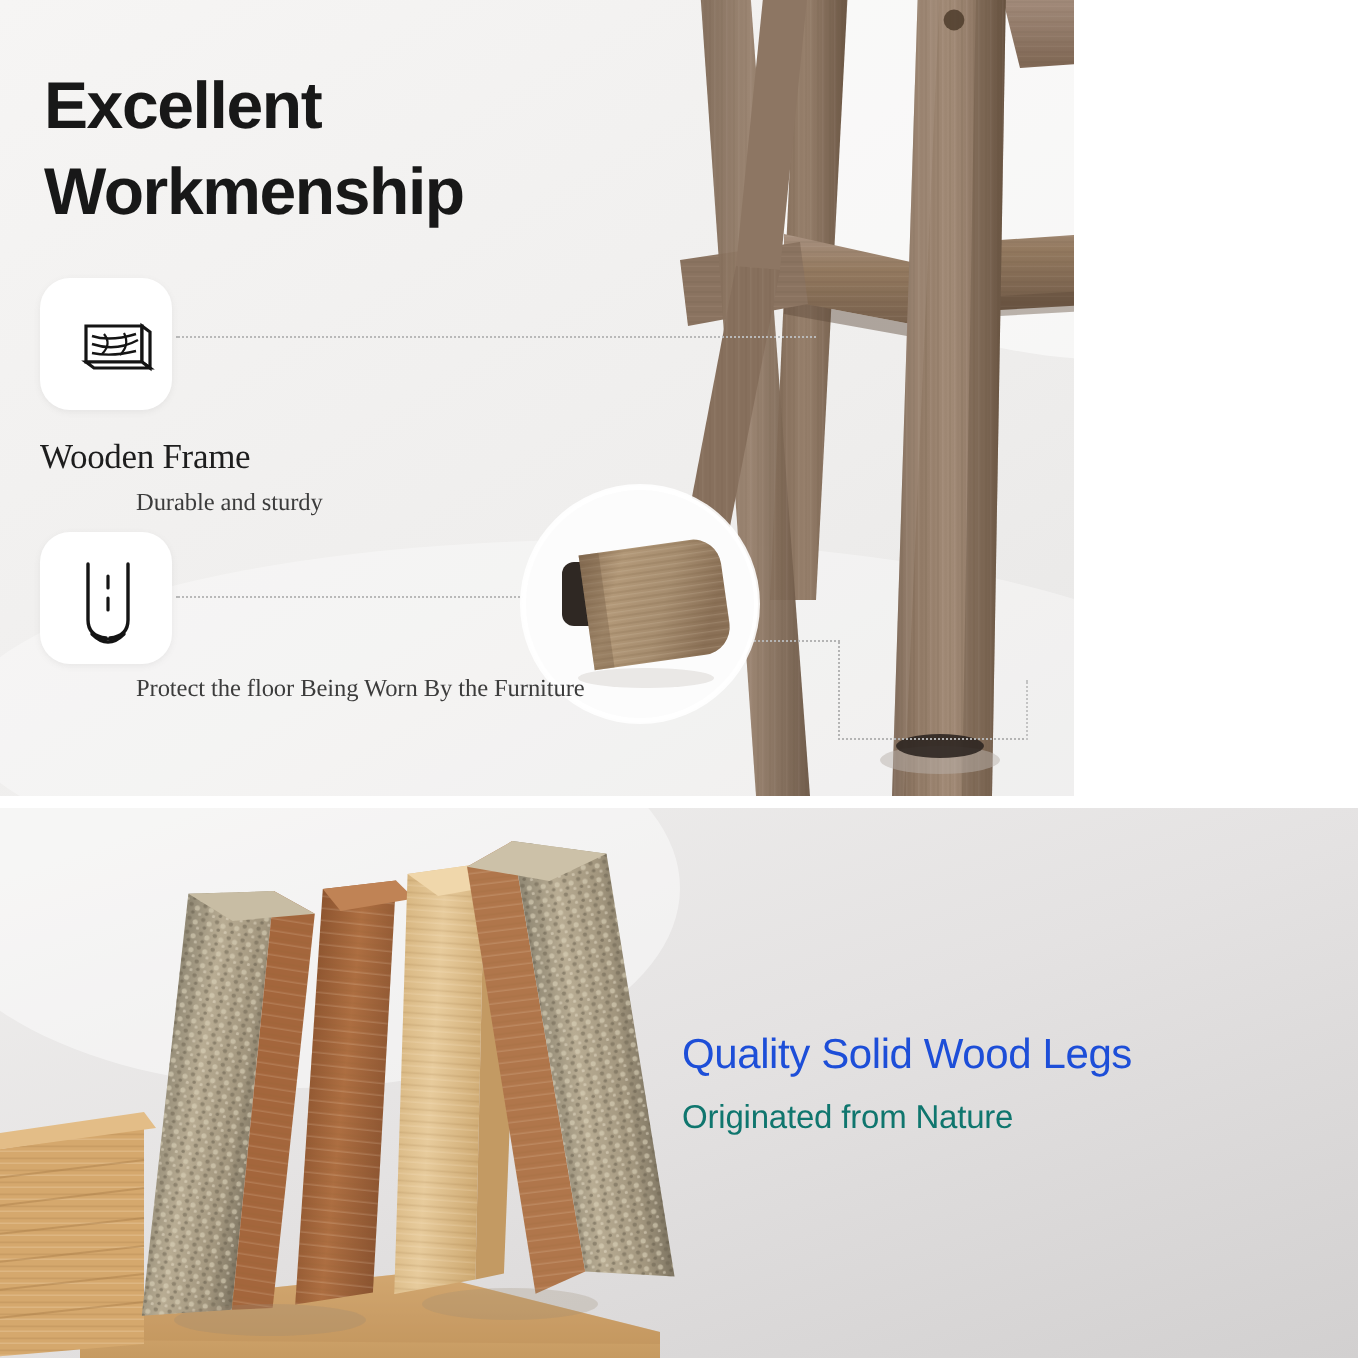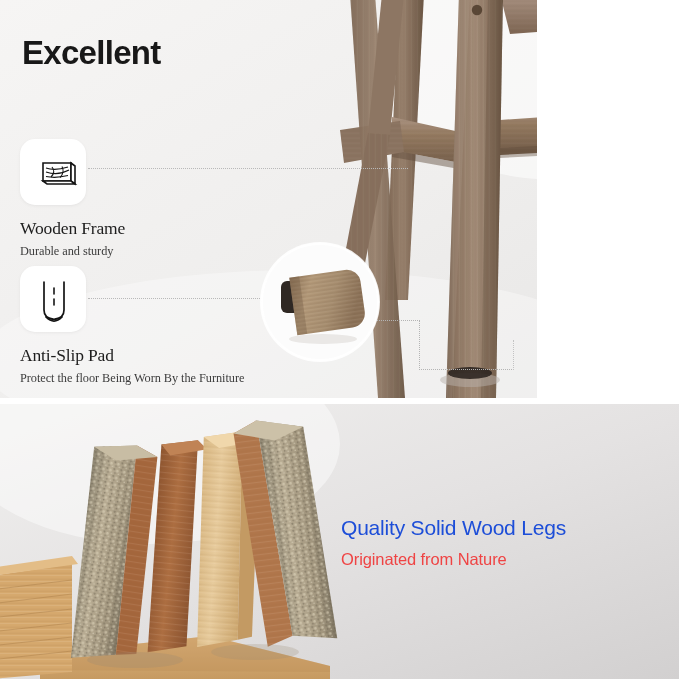"Workmenship" span.hl-line { html: none -> <span>Workmenship</span> }
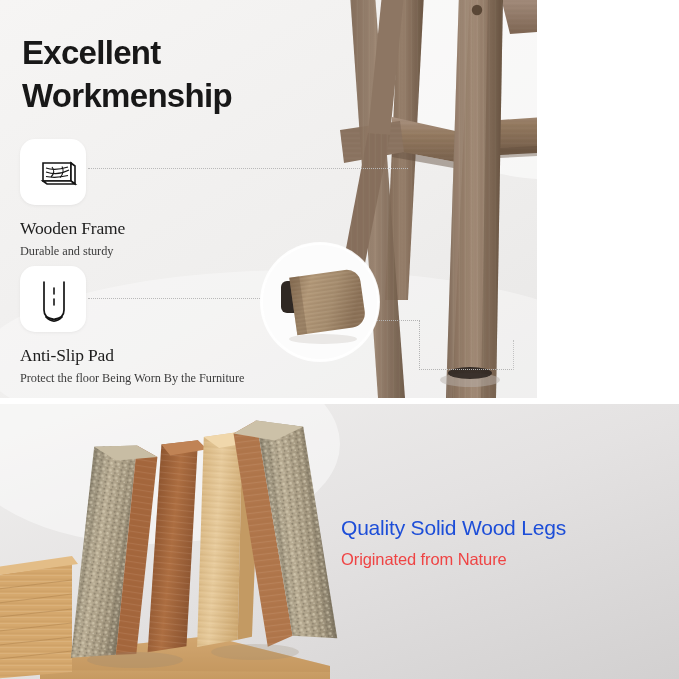"Durable and sturdy" .feature-sub { margin-left: none -> 48px }
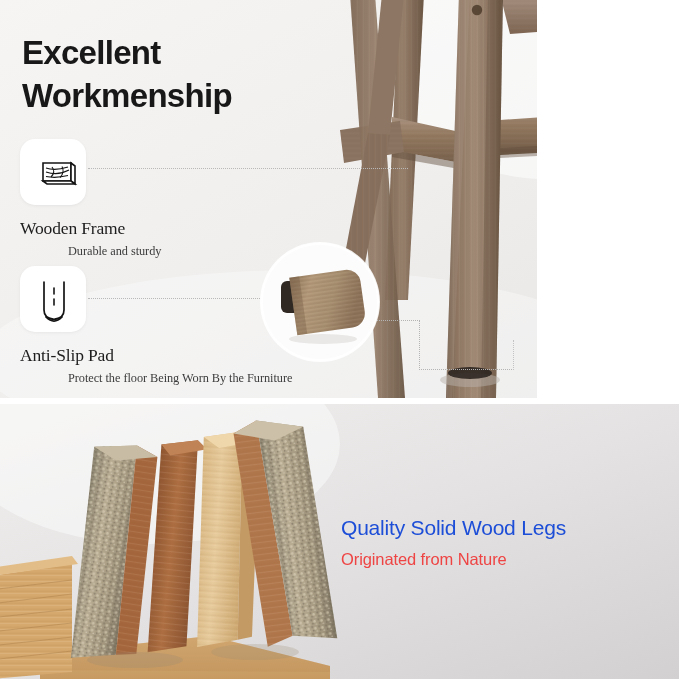"Anti-Slip Pad" div.feature-title { html: <div>Anti-Slip Pad</div> -> none }
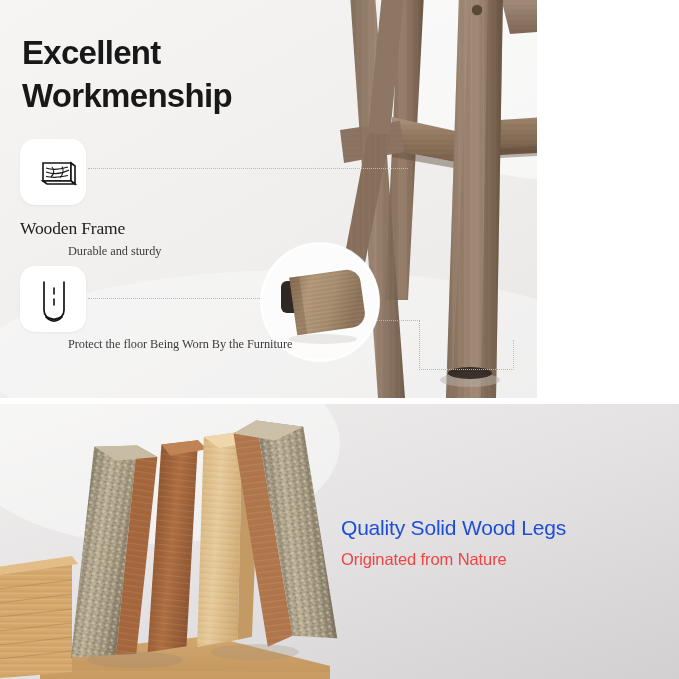"Originated from Nature" .bottom-sub { color: #ef4444 -> #0f766e }
